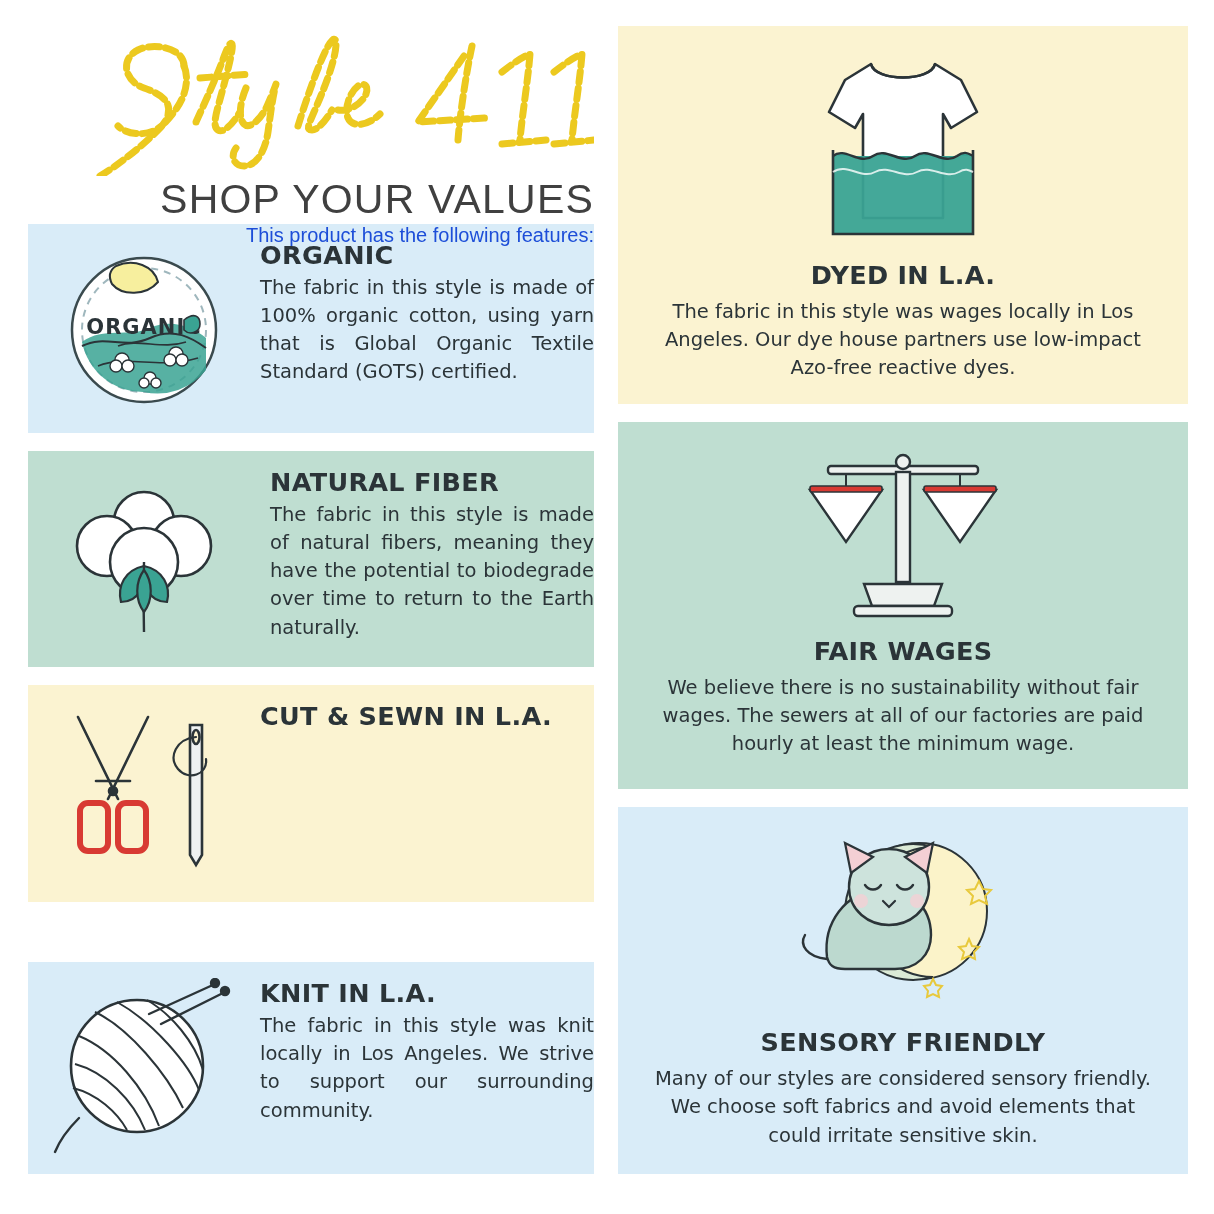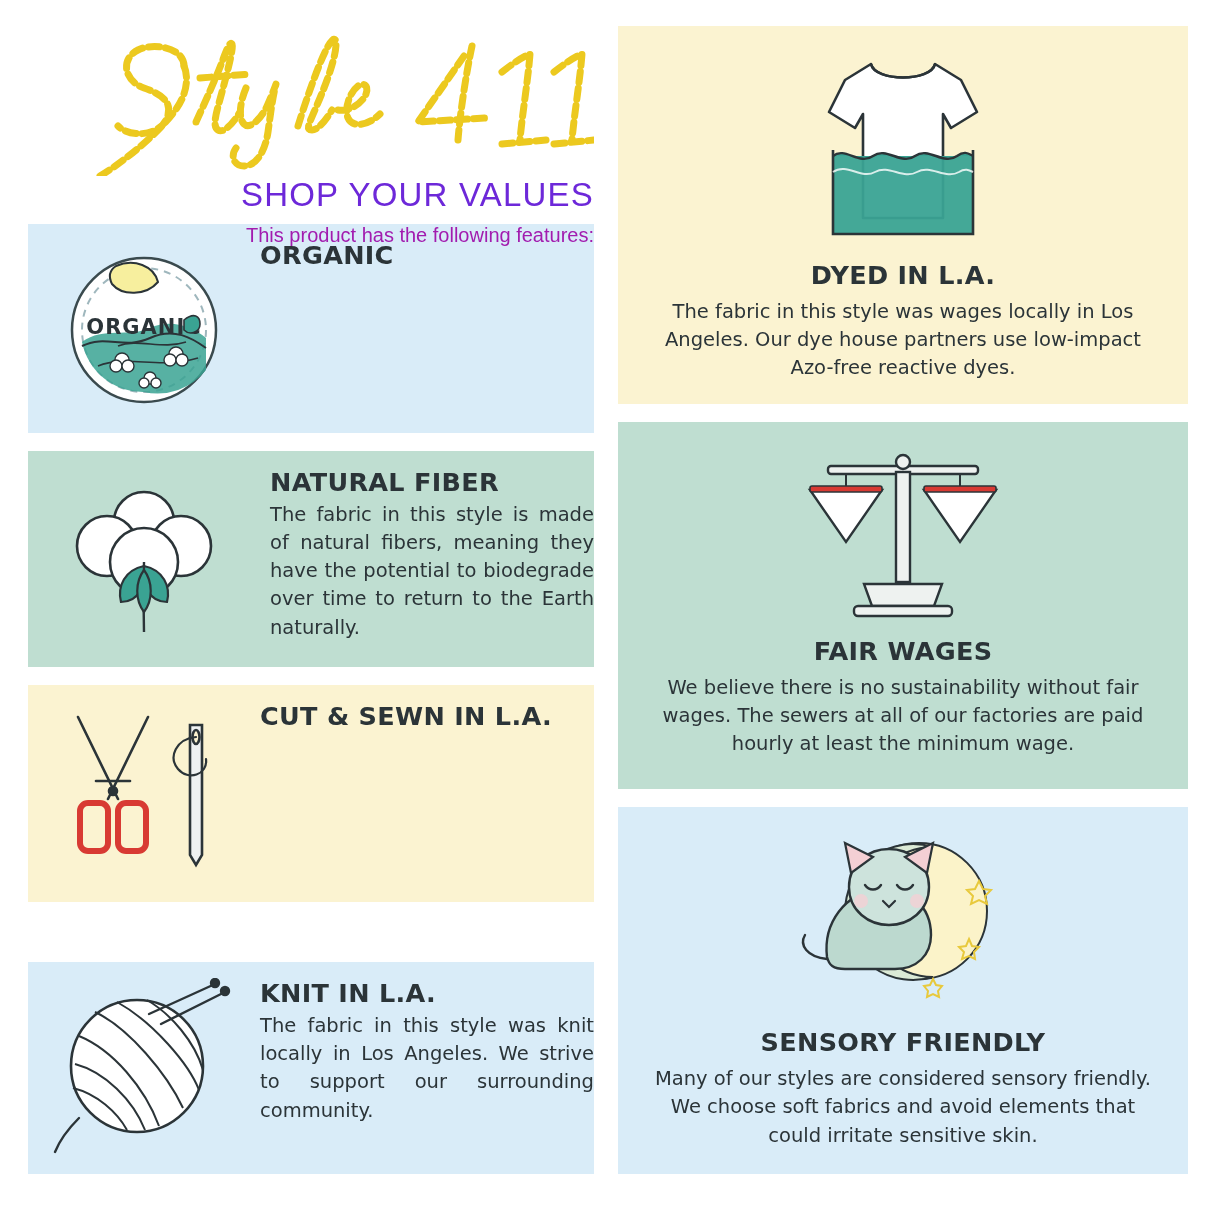"SHOP YOUR VALUES" .tagline { color: #6d28d9 -> #404040; font-size: 33px -> 41px }
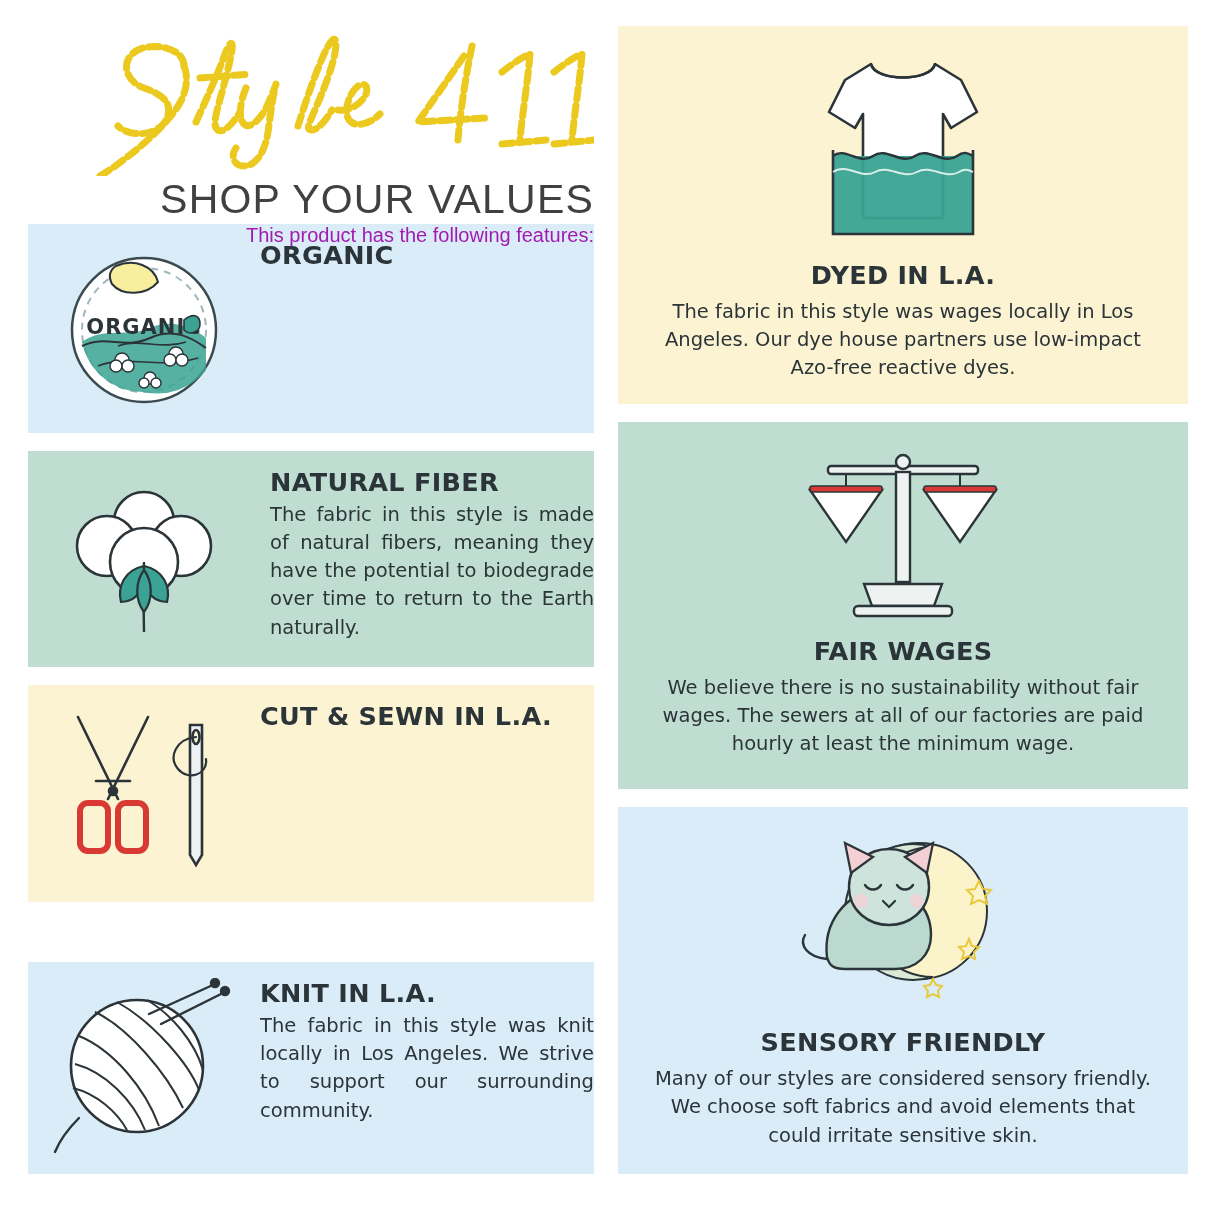"This product has the following" .subtagline { color: #a21caf -> #1d4ed8 }
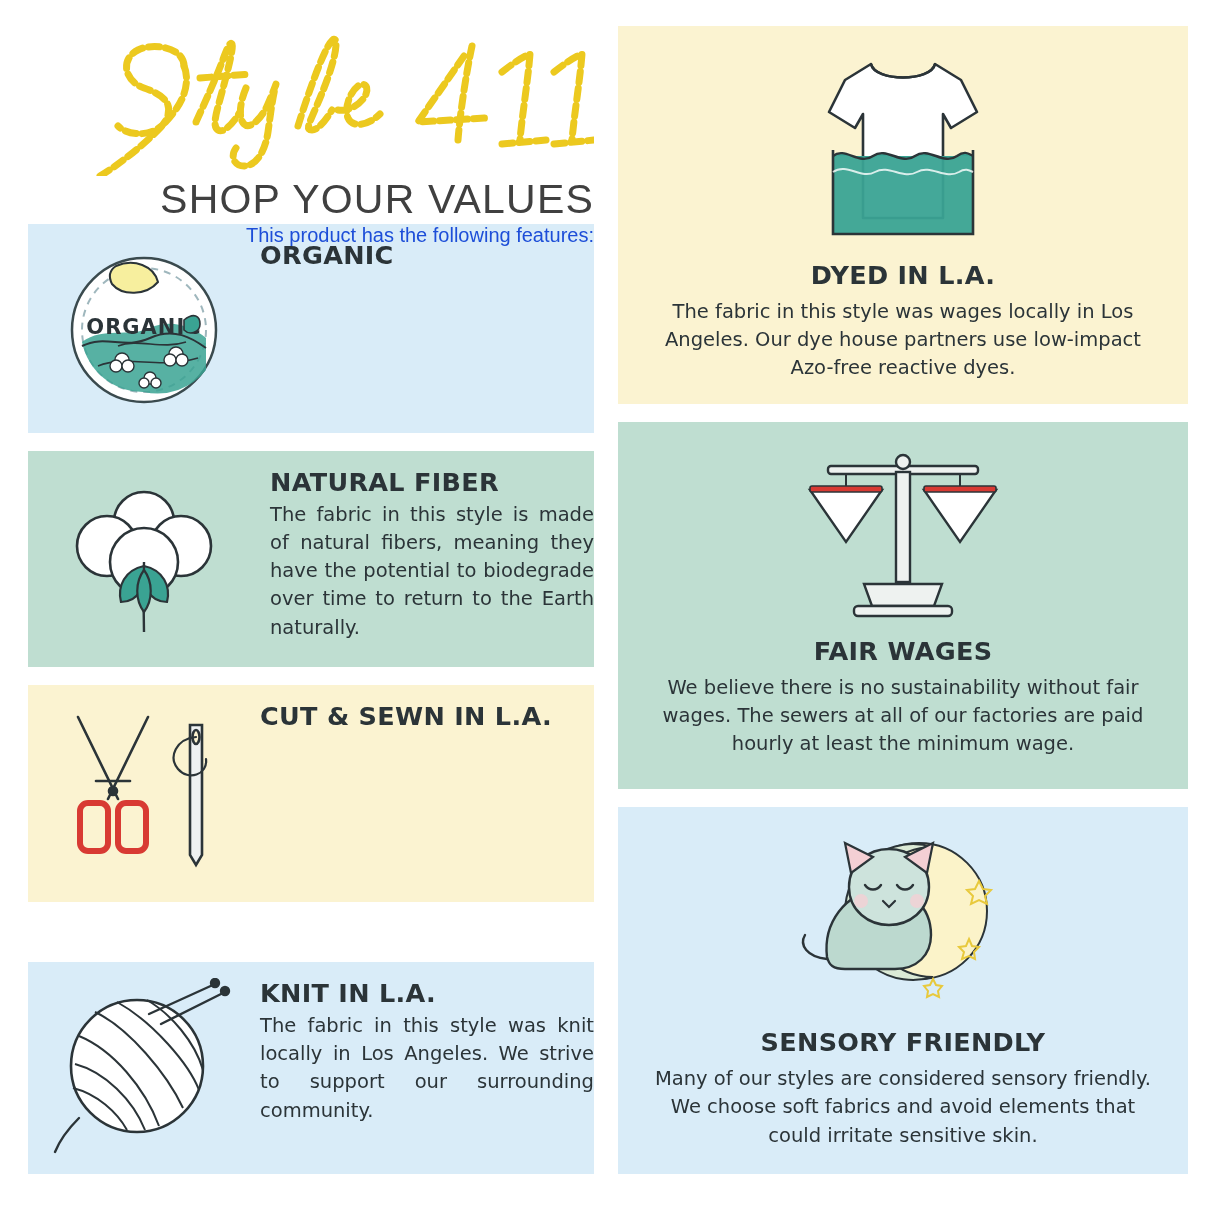"The fabric in this style is made of 100%" div.card-body { html: none -> <div>The fabric in this style is made of 100% organic cotton, using yarn that is Global Organic Textile Standard (GOTS) certified.</div> }
